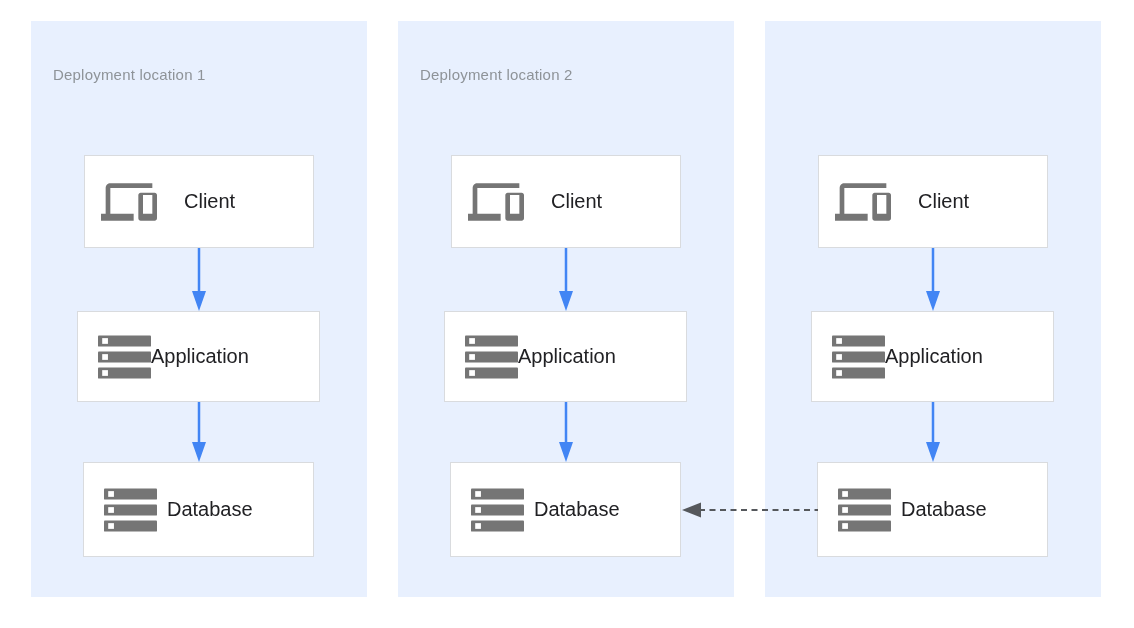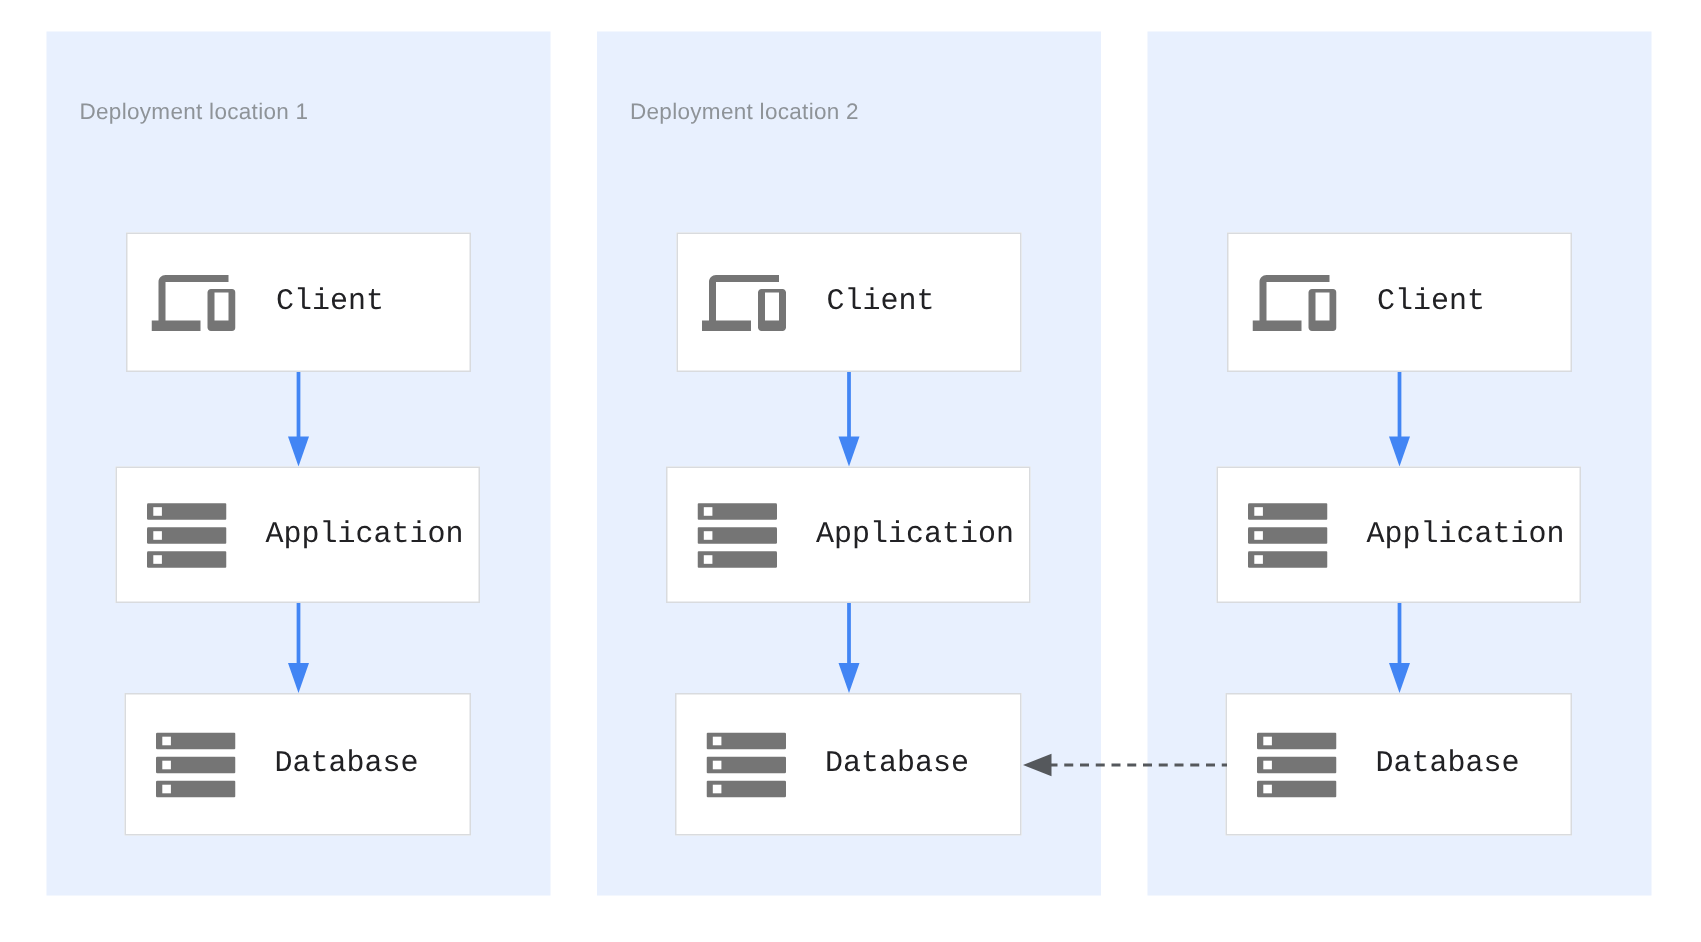"Client" .node { font-family: Liberation Mono, monospace -> none }
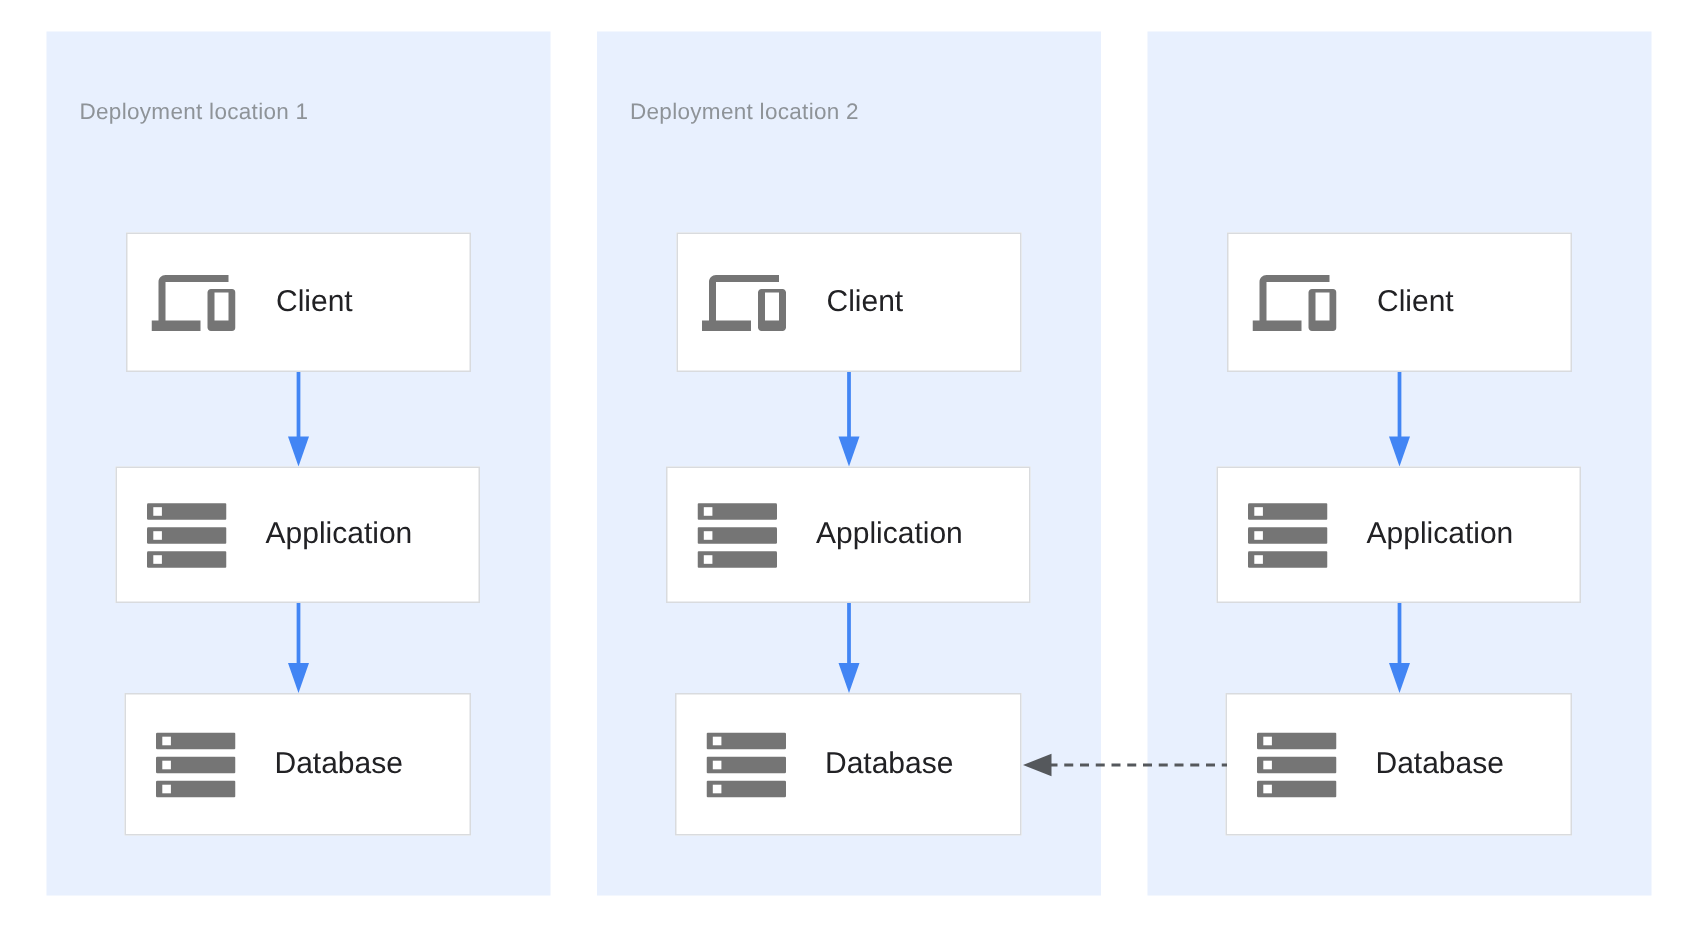"Application" .node-application .node-label, .node-database .node-label { margin-left: 26px -> none }
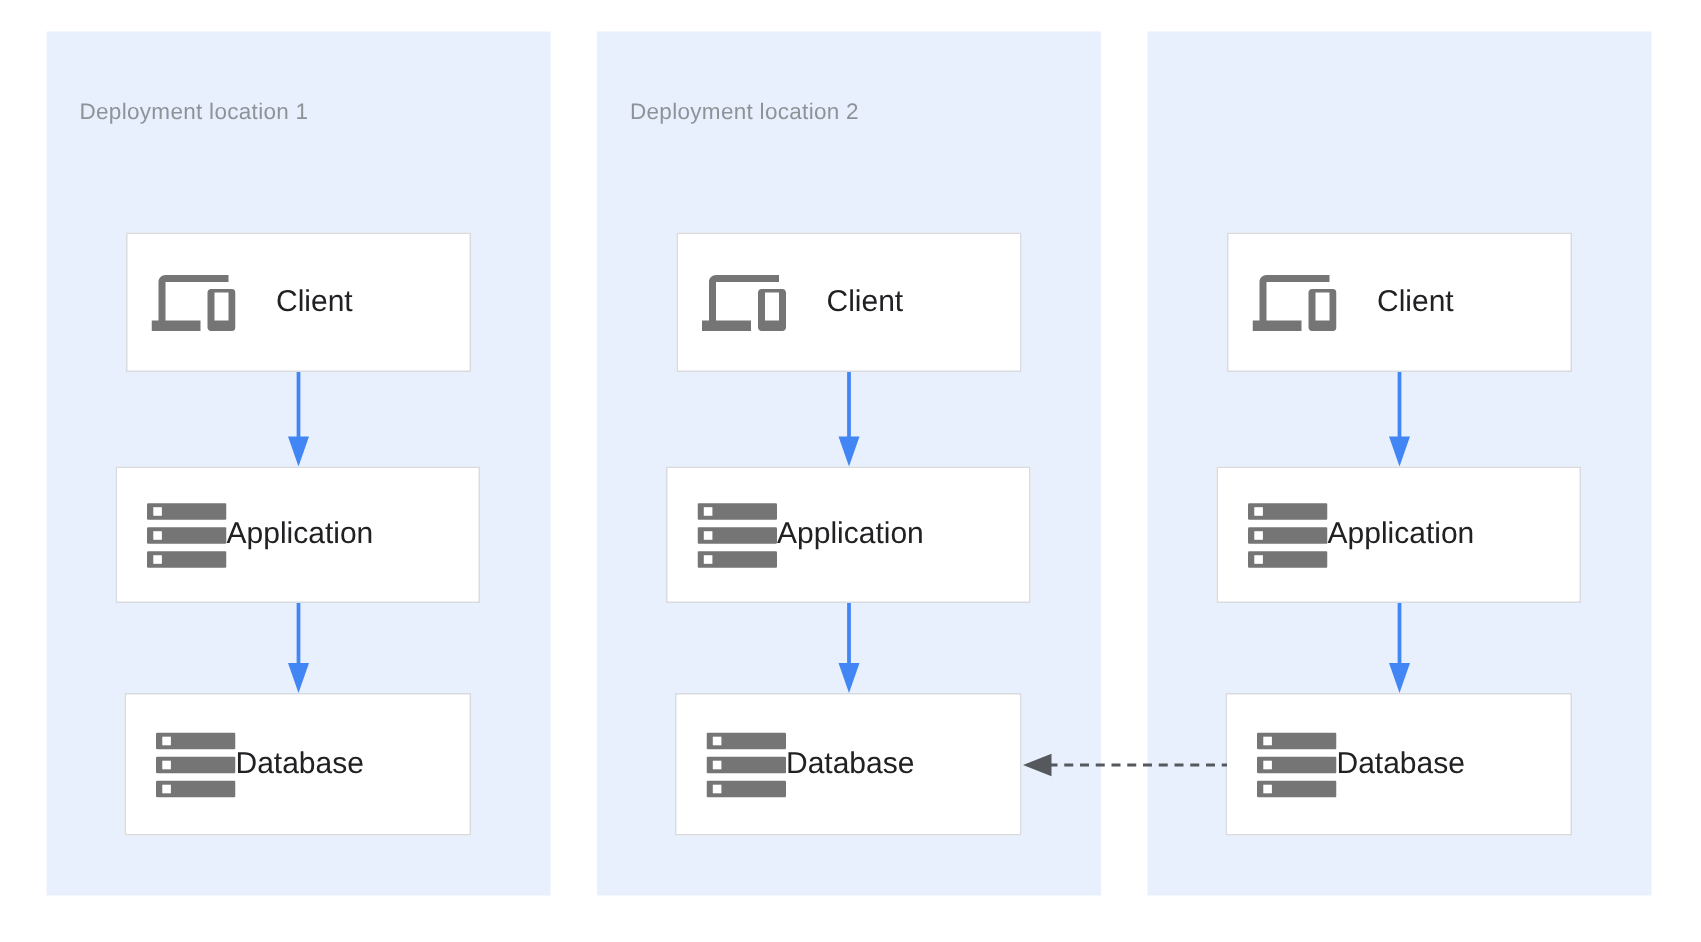"Database" .node-database { gap: none -> 10px }
